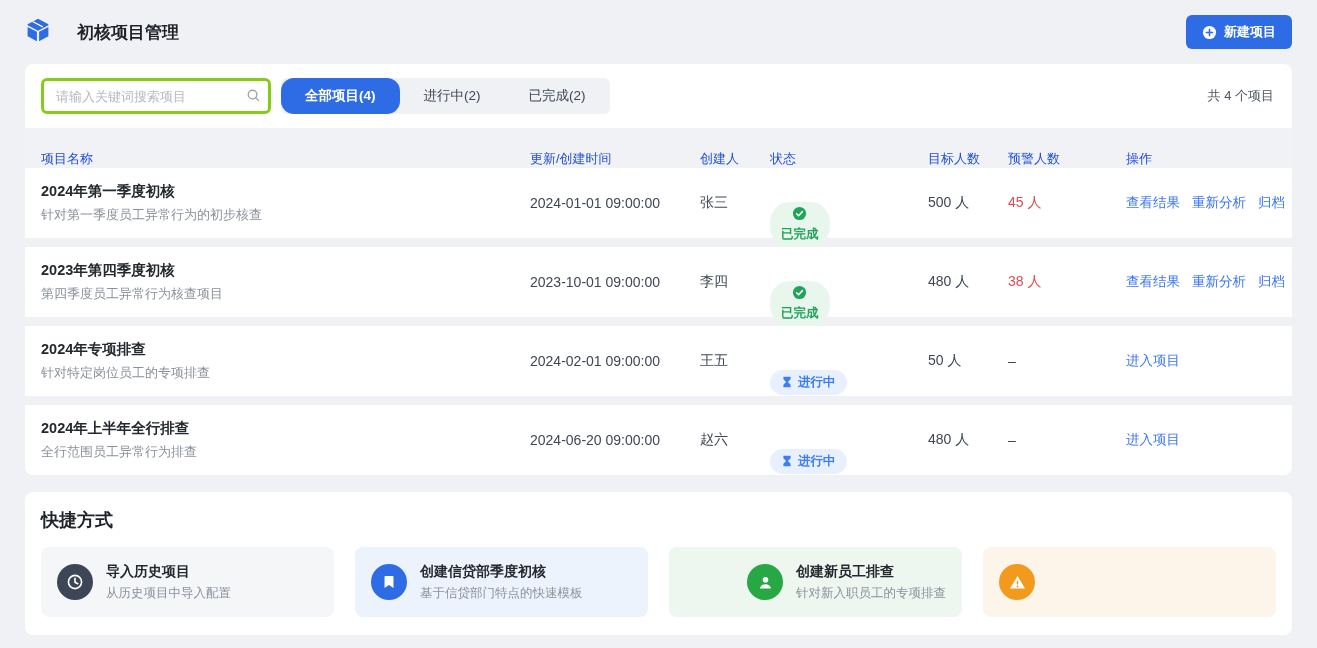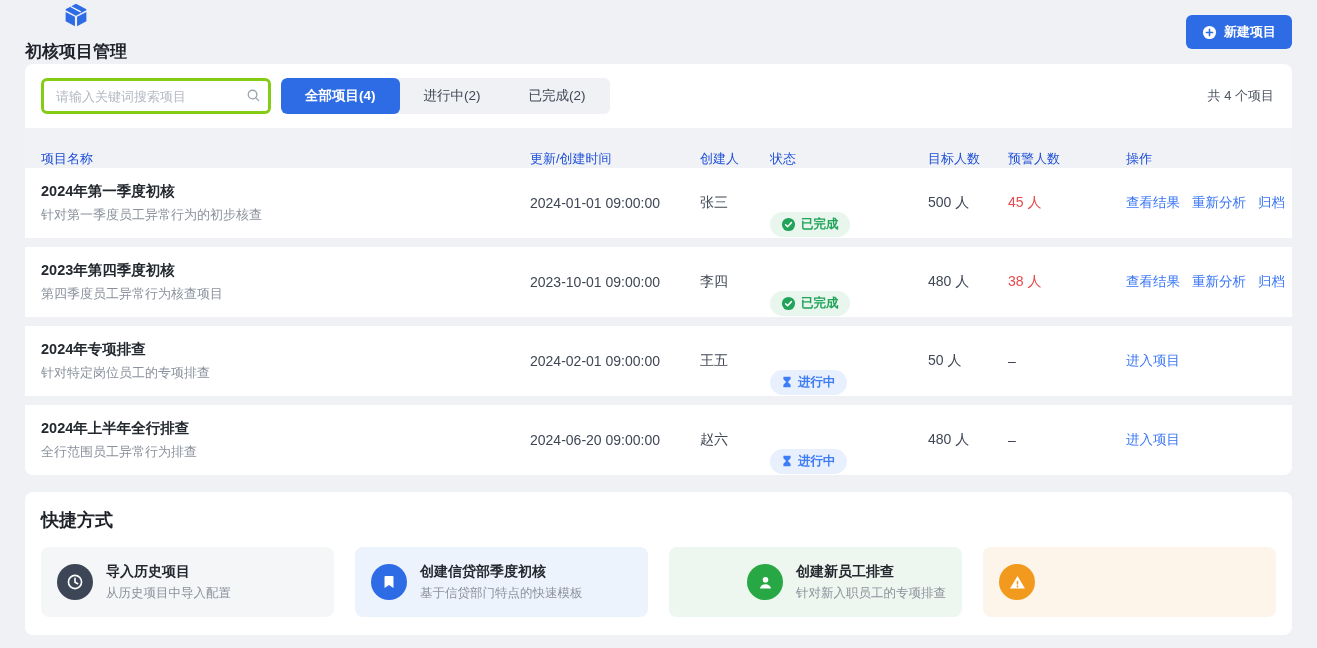"初核项目管理" .title-wrap { flex-direction: column -> none; gap: 8px -> 26px }
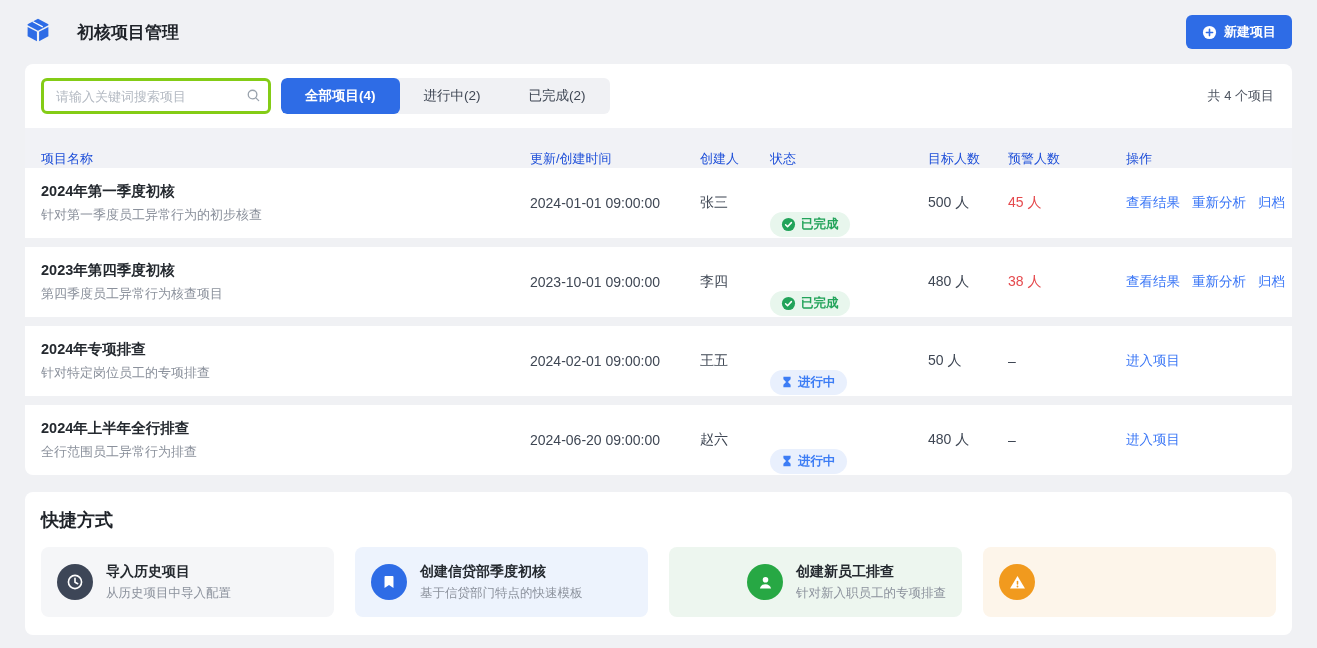"全部项目(4)" .tab.active { border-radius: none -> 13px }
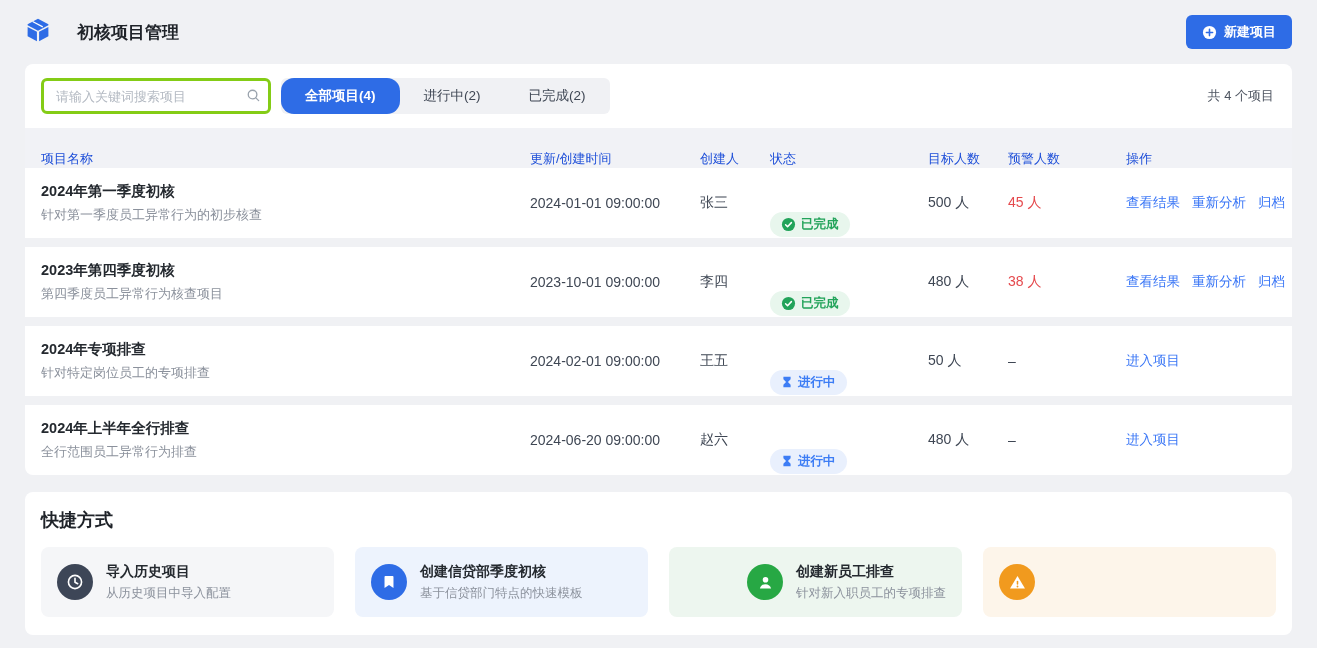"已完成" .badge.done { flex-direction: none -> column }
